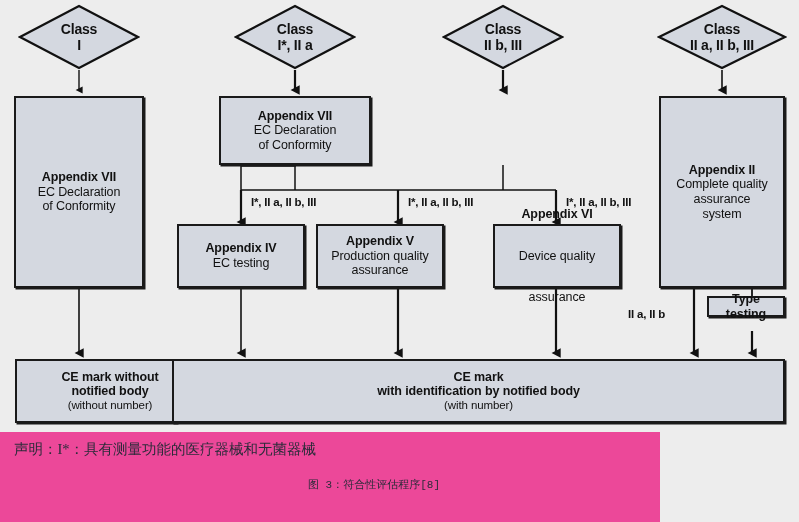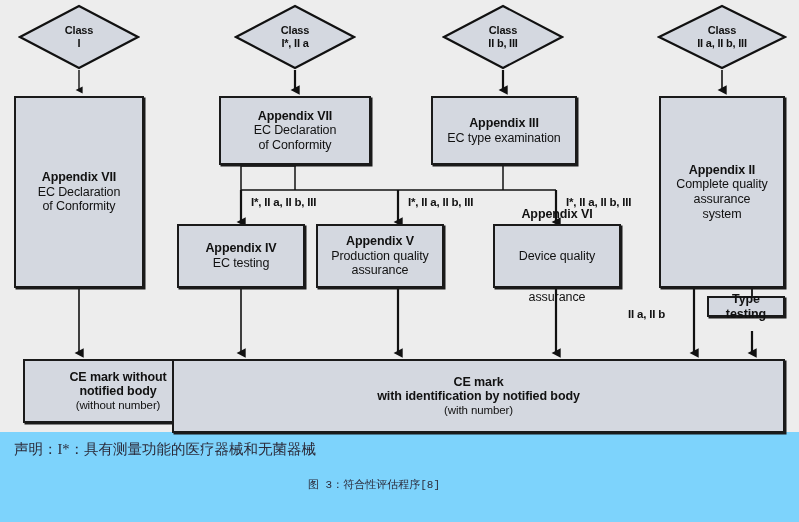"Class" .diamond .dlabel { font-size: 11px -> 14px }
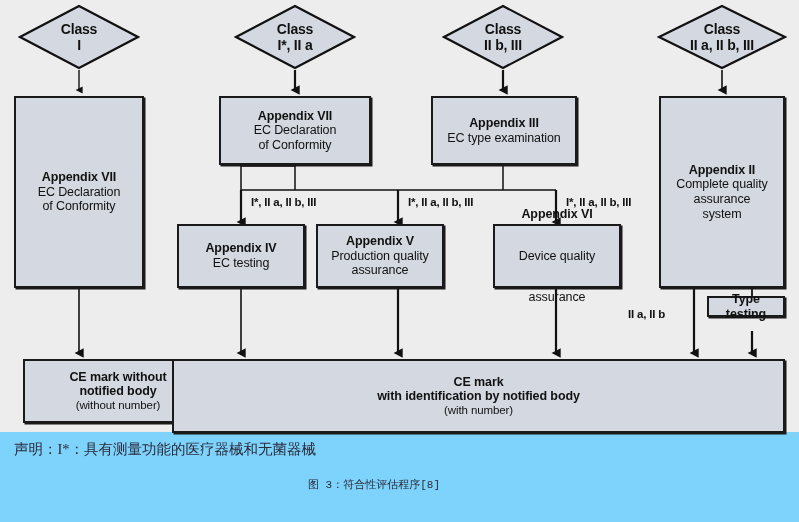"Appendix III" div.node { html: <div> <span>Appendix III</span> <span>EC type examination</span> </div> -> none }
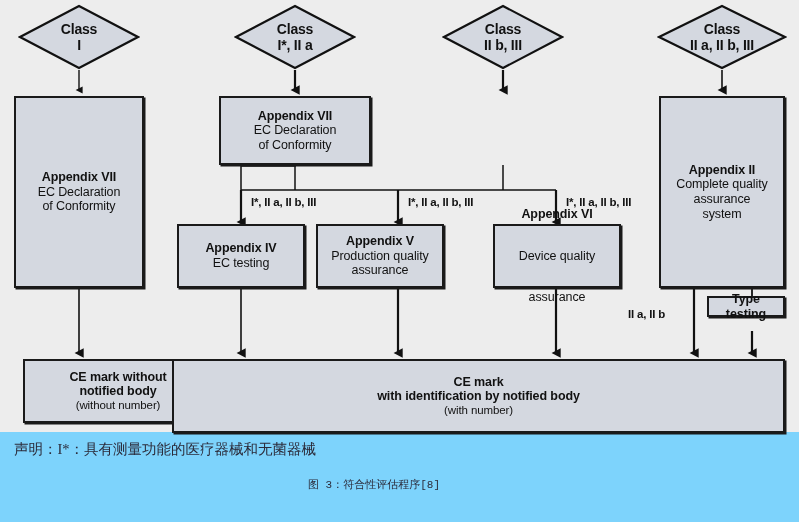"CE mark without" div.node { left: 23px -> 15px }
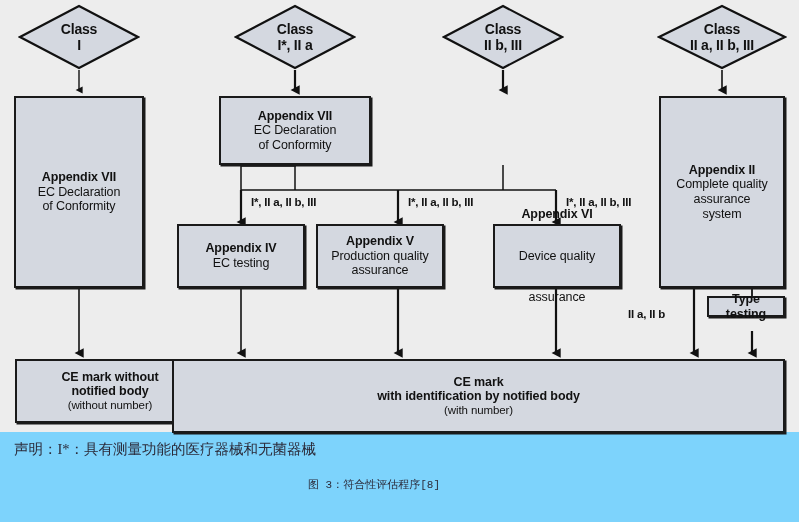"CE mark" div.node { height: 74px -> 64px }
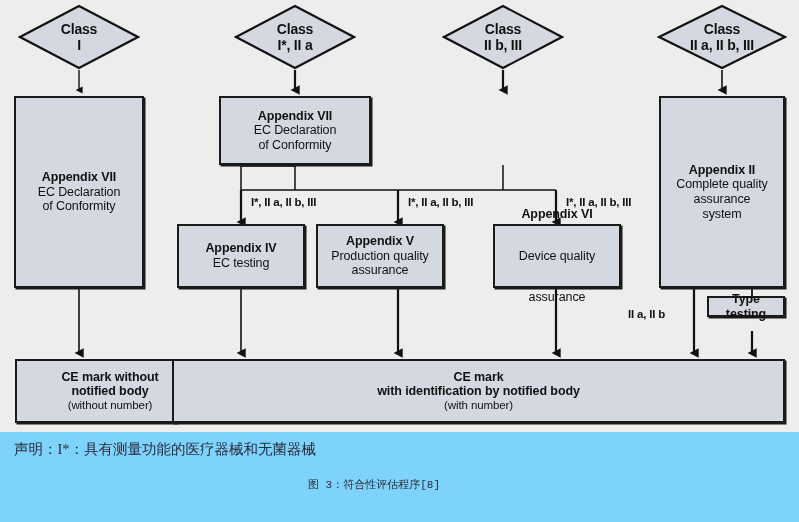"声明：I*：具有测量功能的医疗器械和无菌器械" #notes { background: #7dd3fc -> #ec4899; width: 799px -> 660px }
